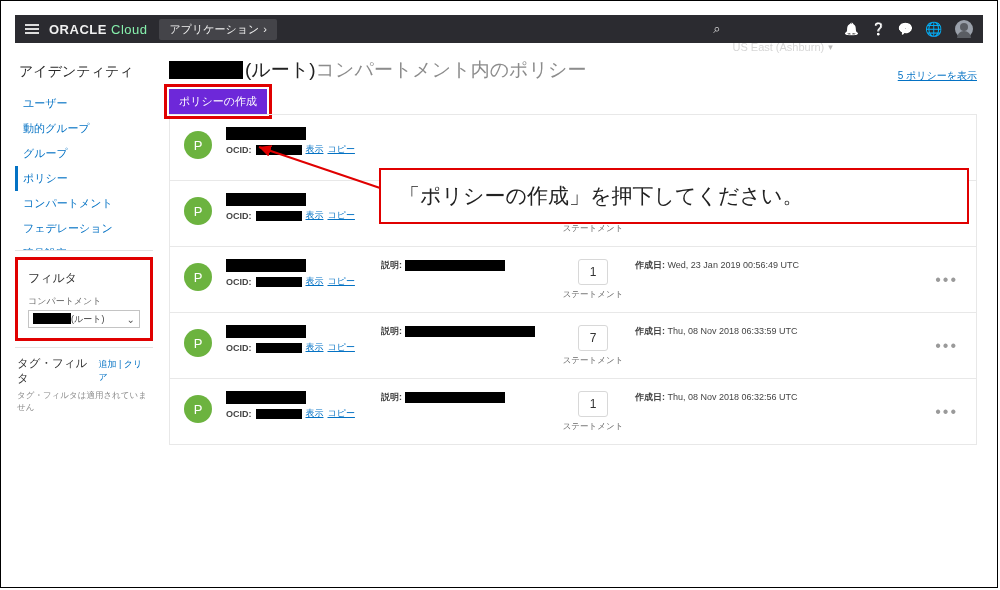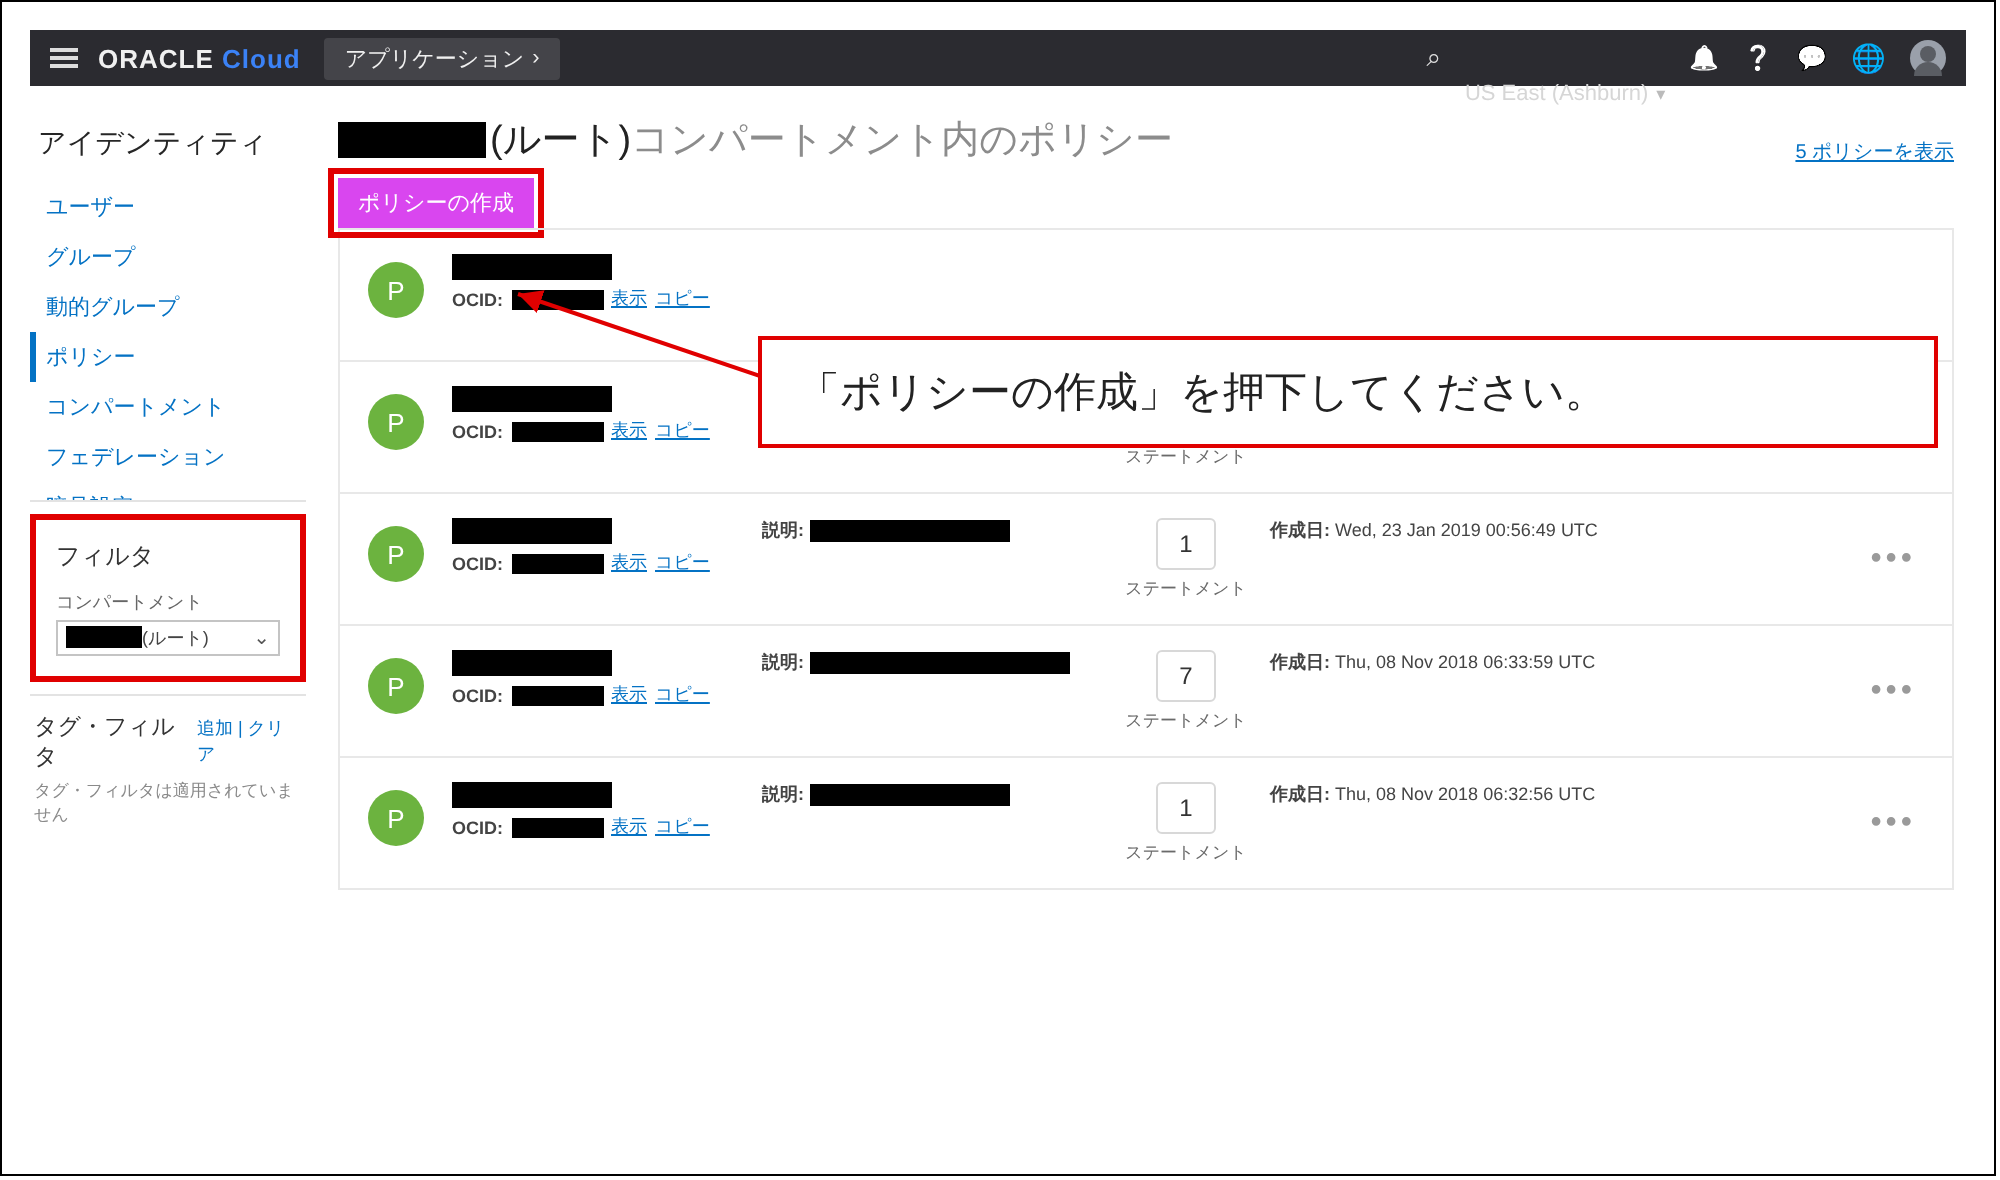"Cloud" .brand .thin { color: #3b82f6 -> #86efac; font-weight: 700 -> 400 }
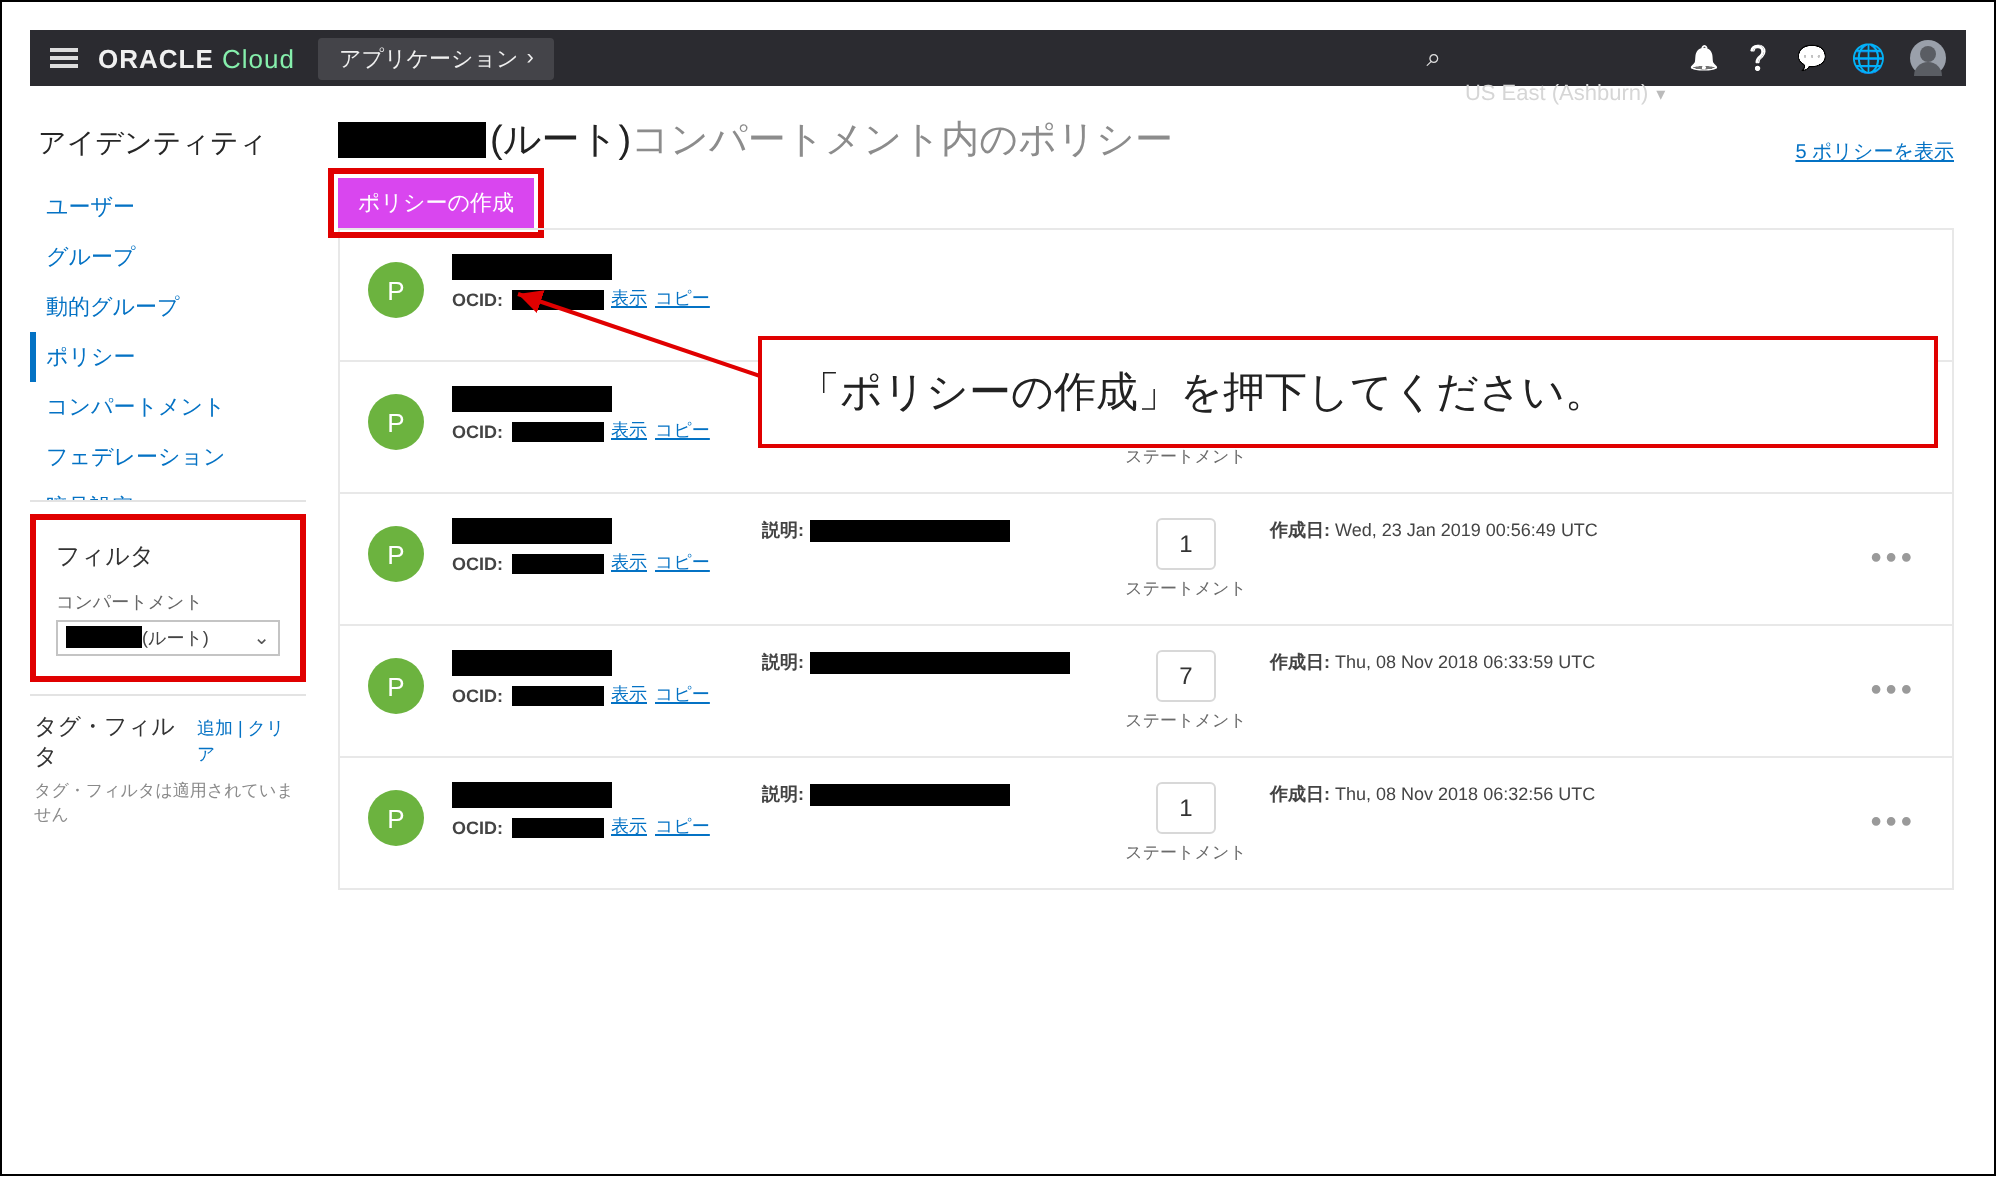"ポリシーの作成" .create-btn { background: #d946ef -> #6d28d9 }
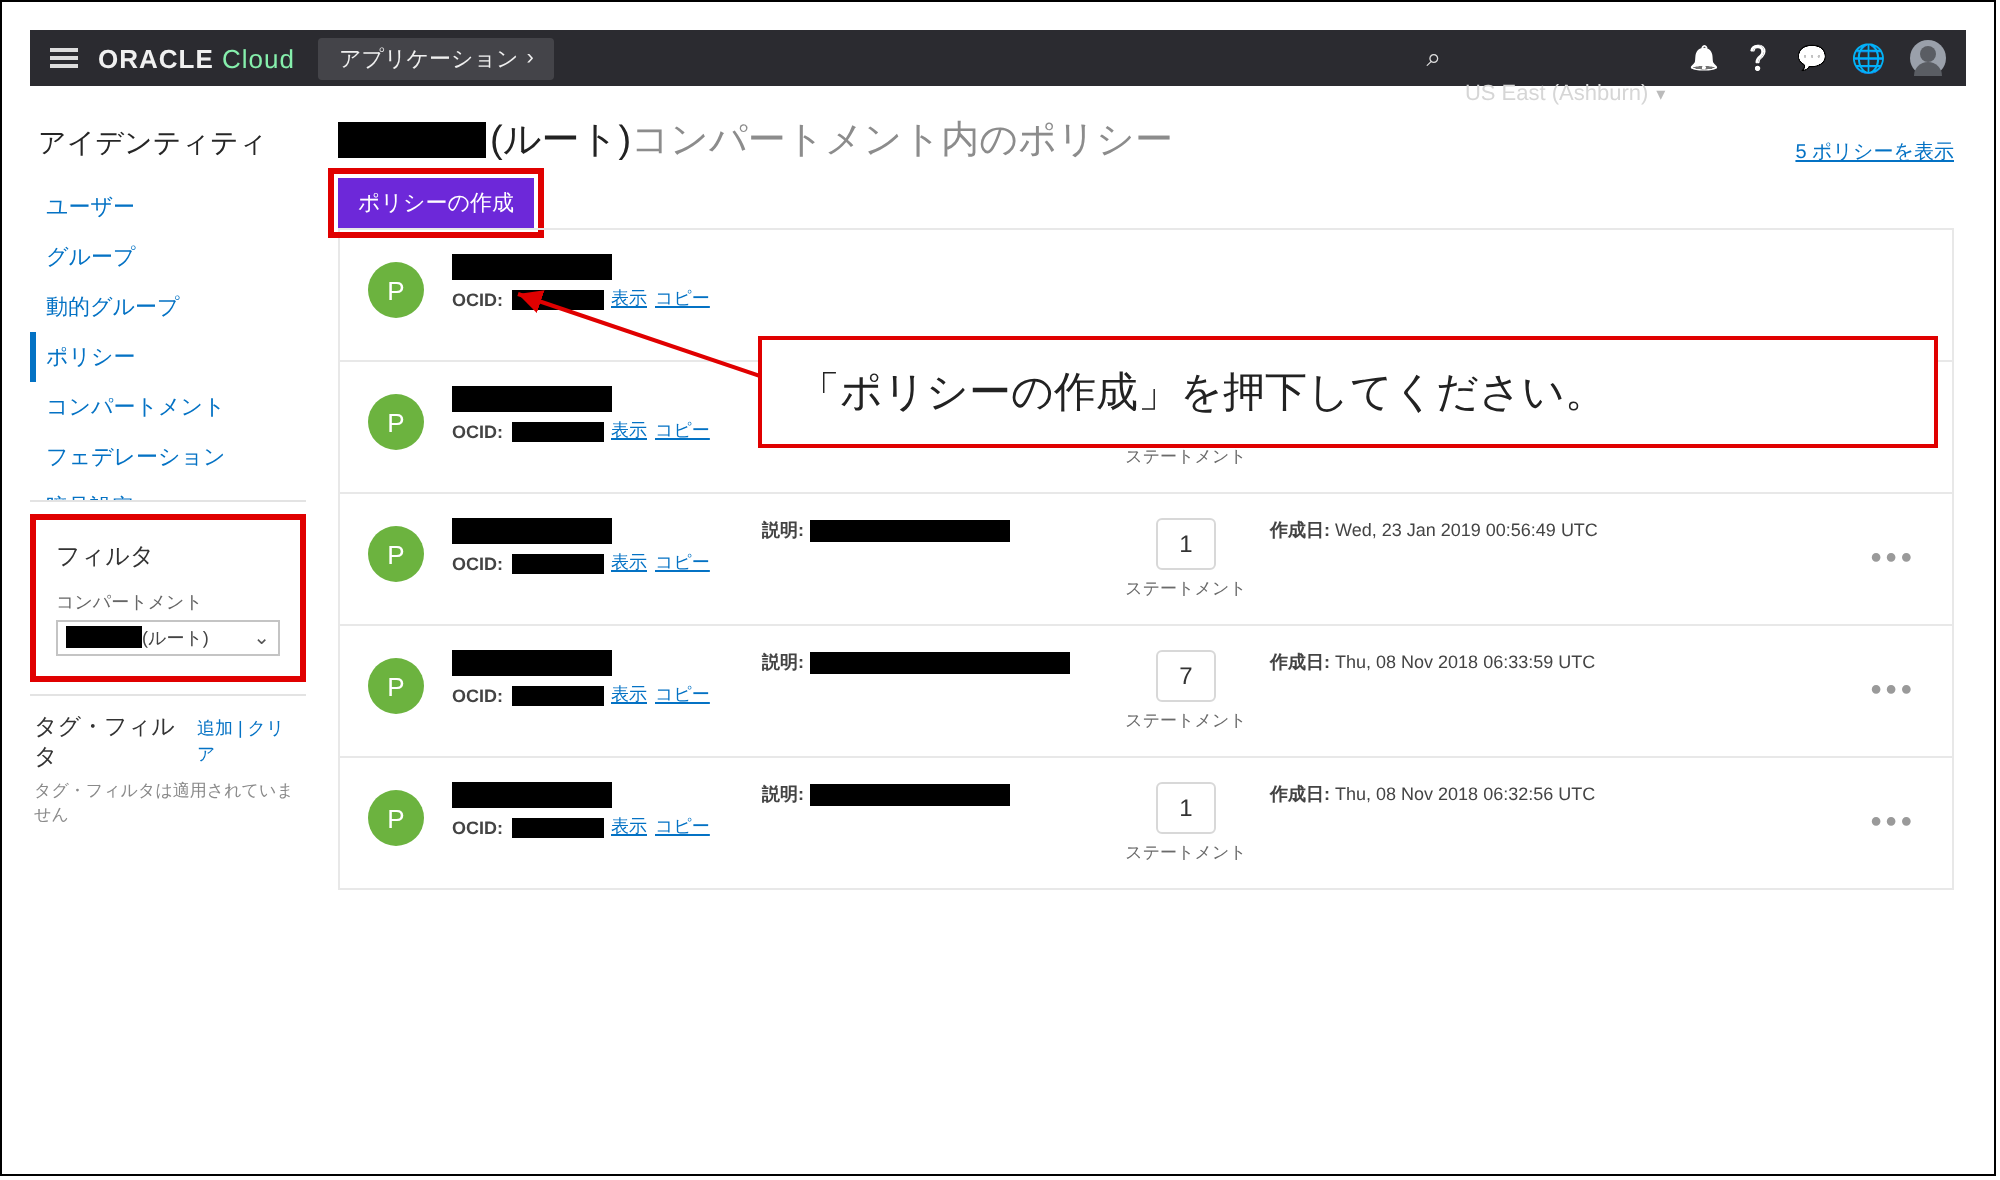"グループ" a { order: before "動的グループ" -> after "動的グループ" }
